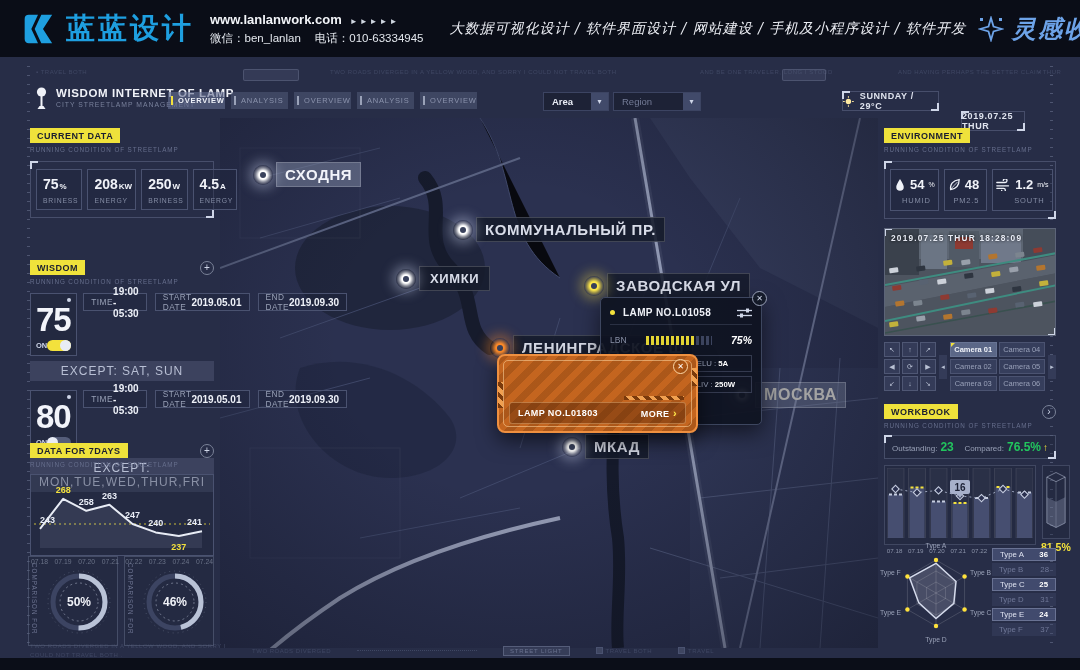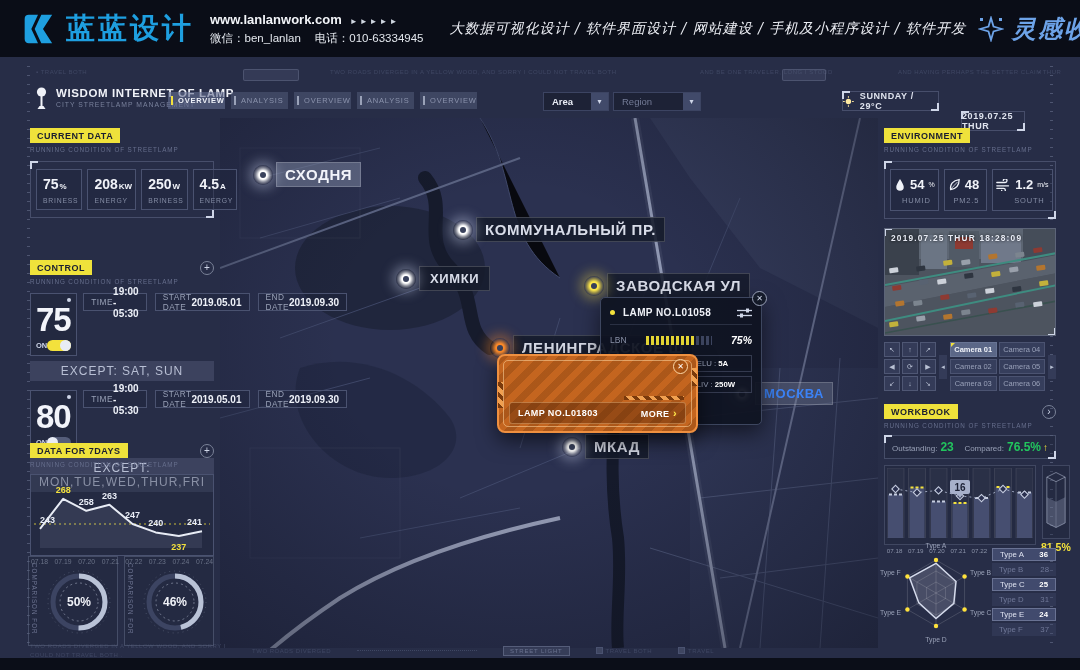"CONTROL" span.badge { text: CONTROL -> WISDOM }
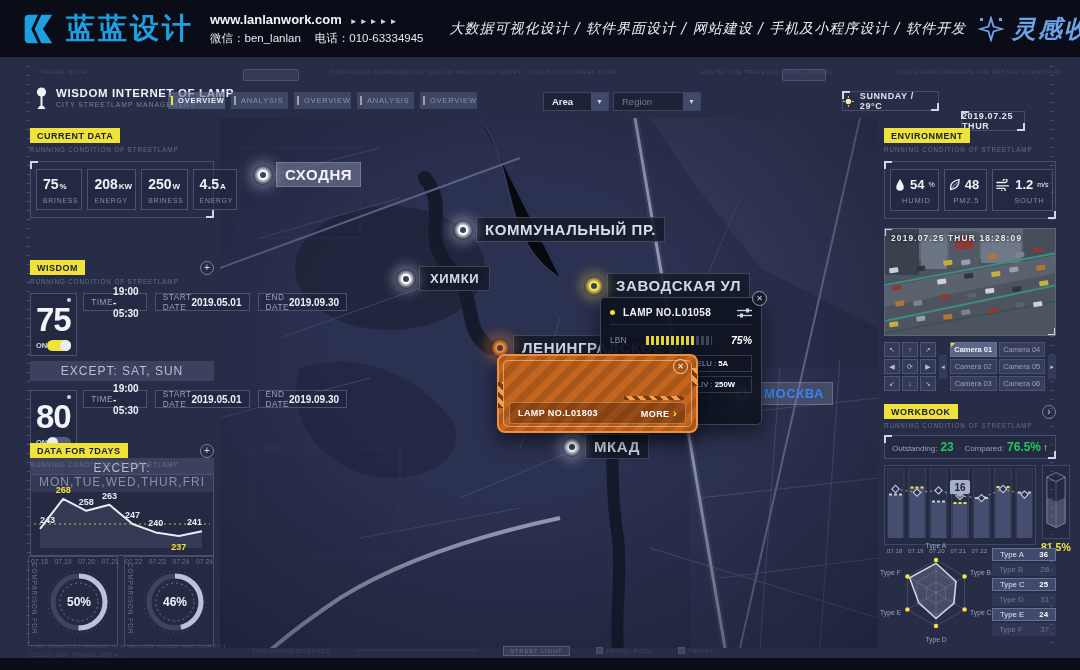"МОСКВА" .pill.ghost { color: #3b82f6 -> #a3a3a3; font-size: 13px -> 16px }
